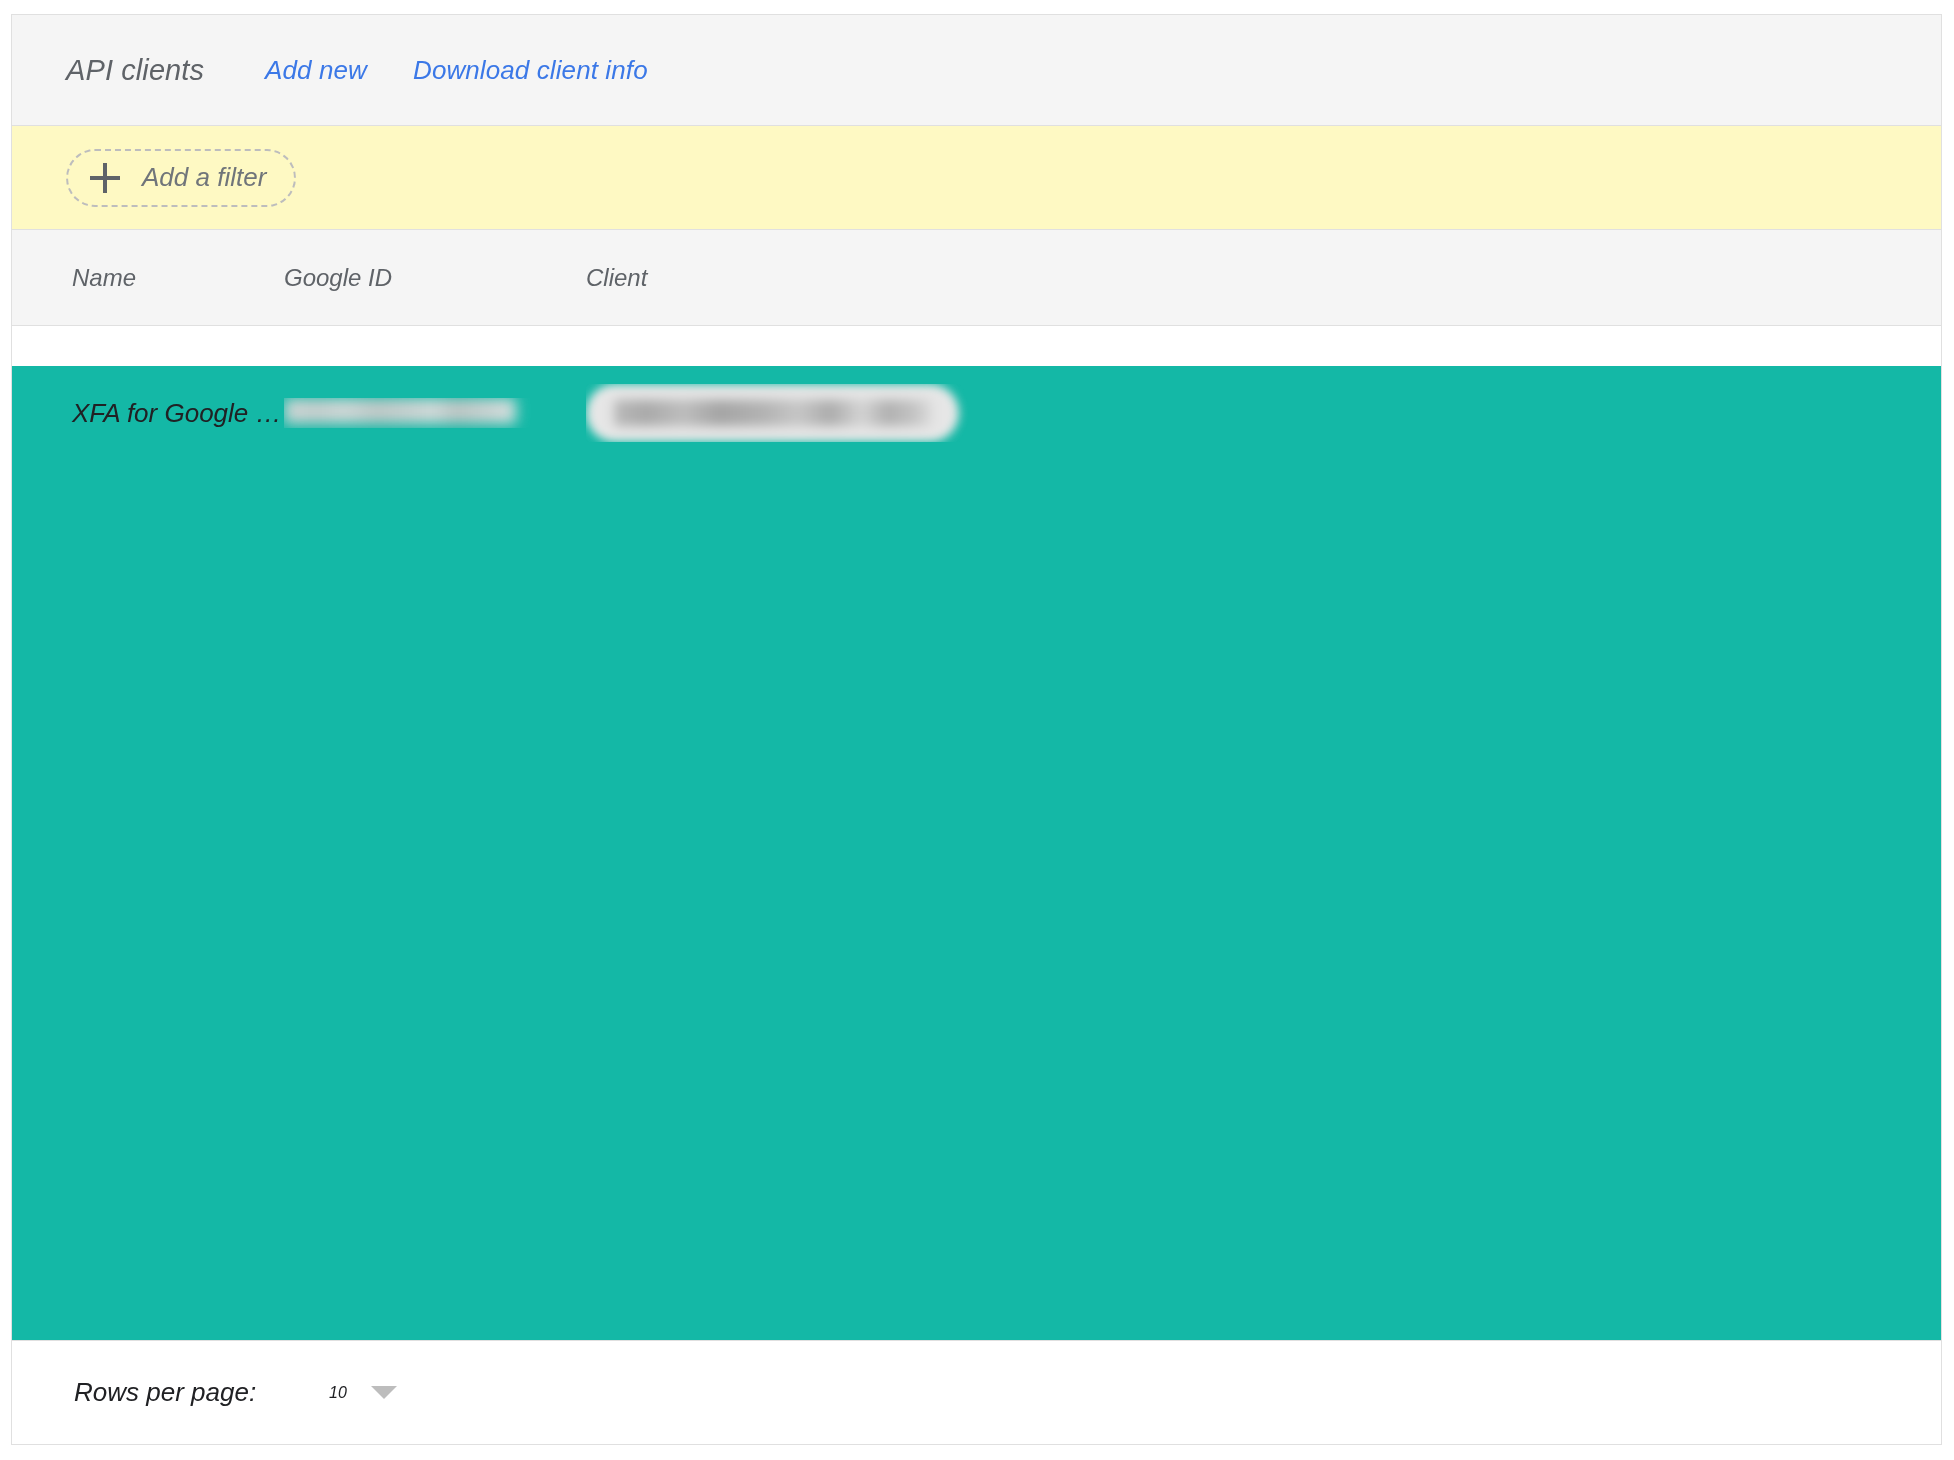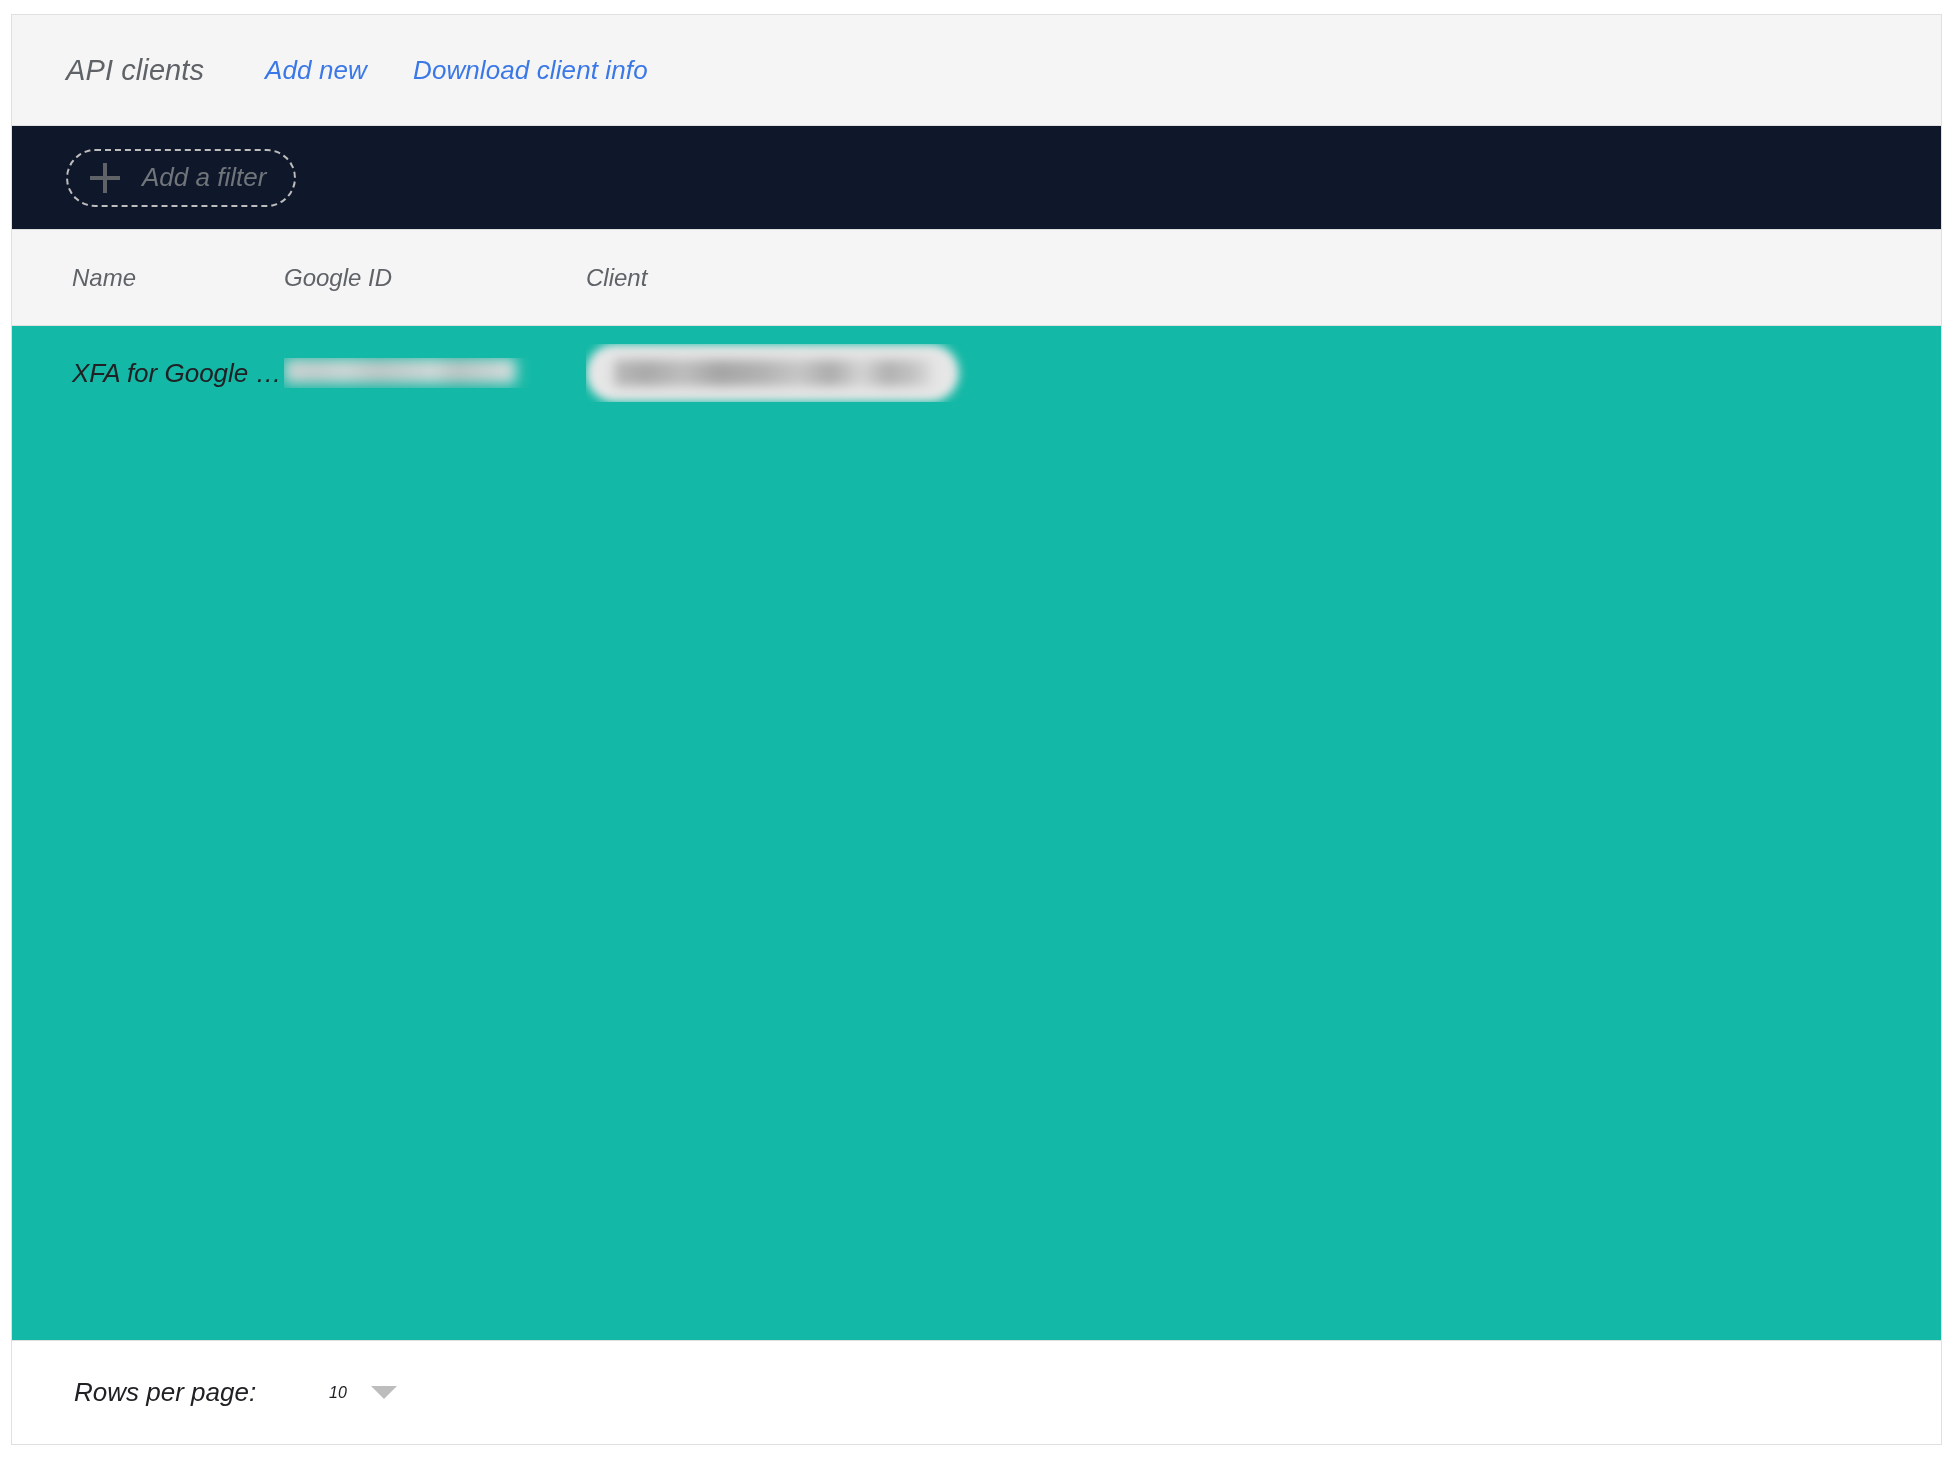"Add a filter" .filterbar { background: #0f172a -> #fef9c3 }
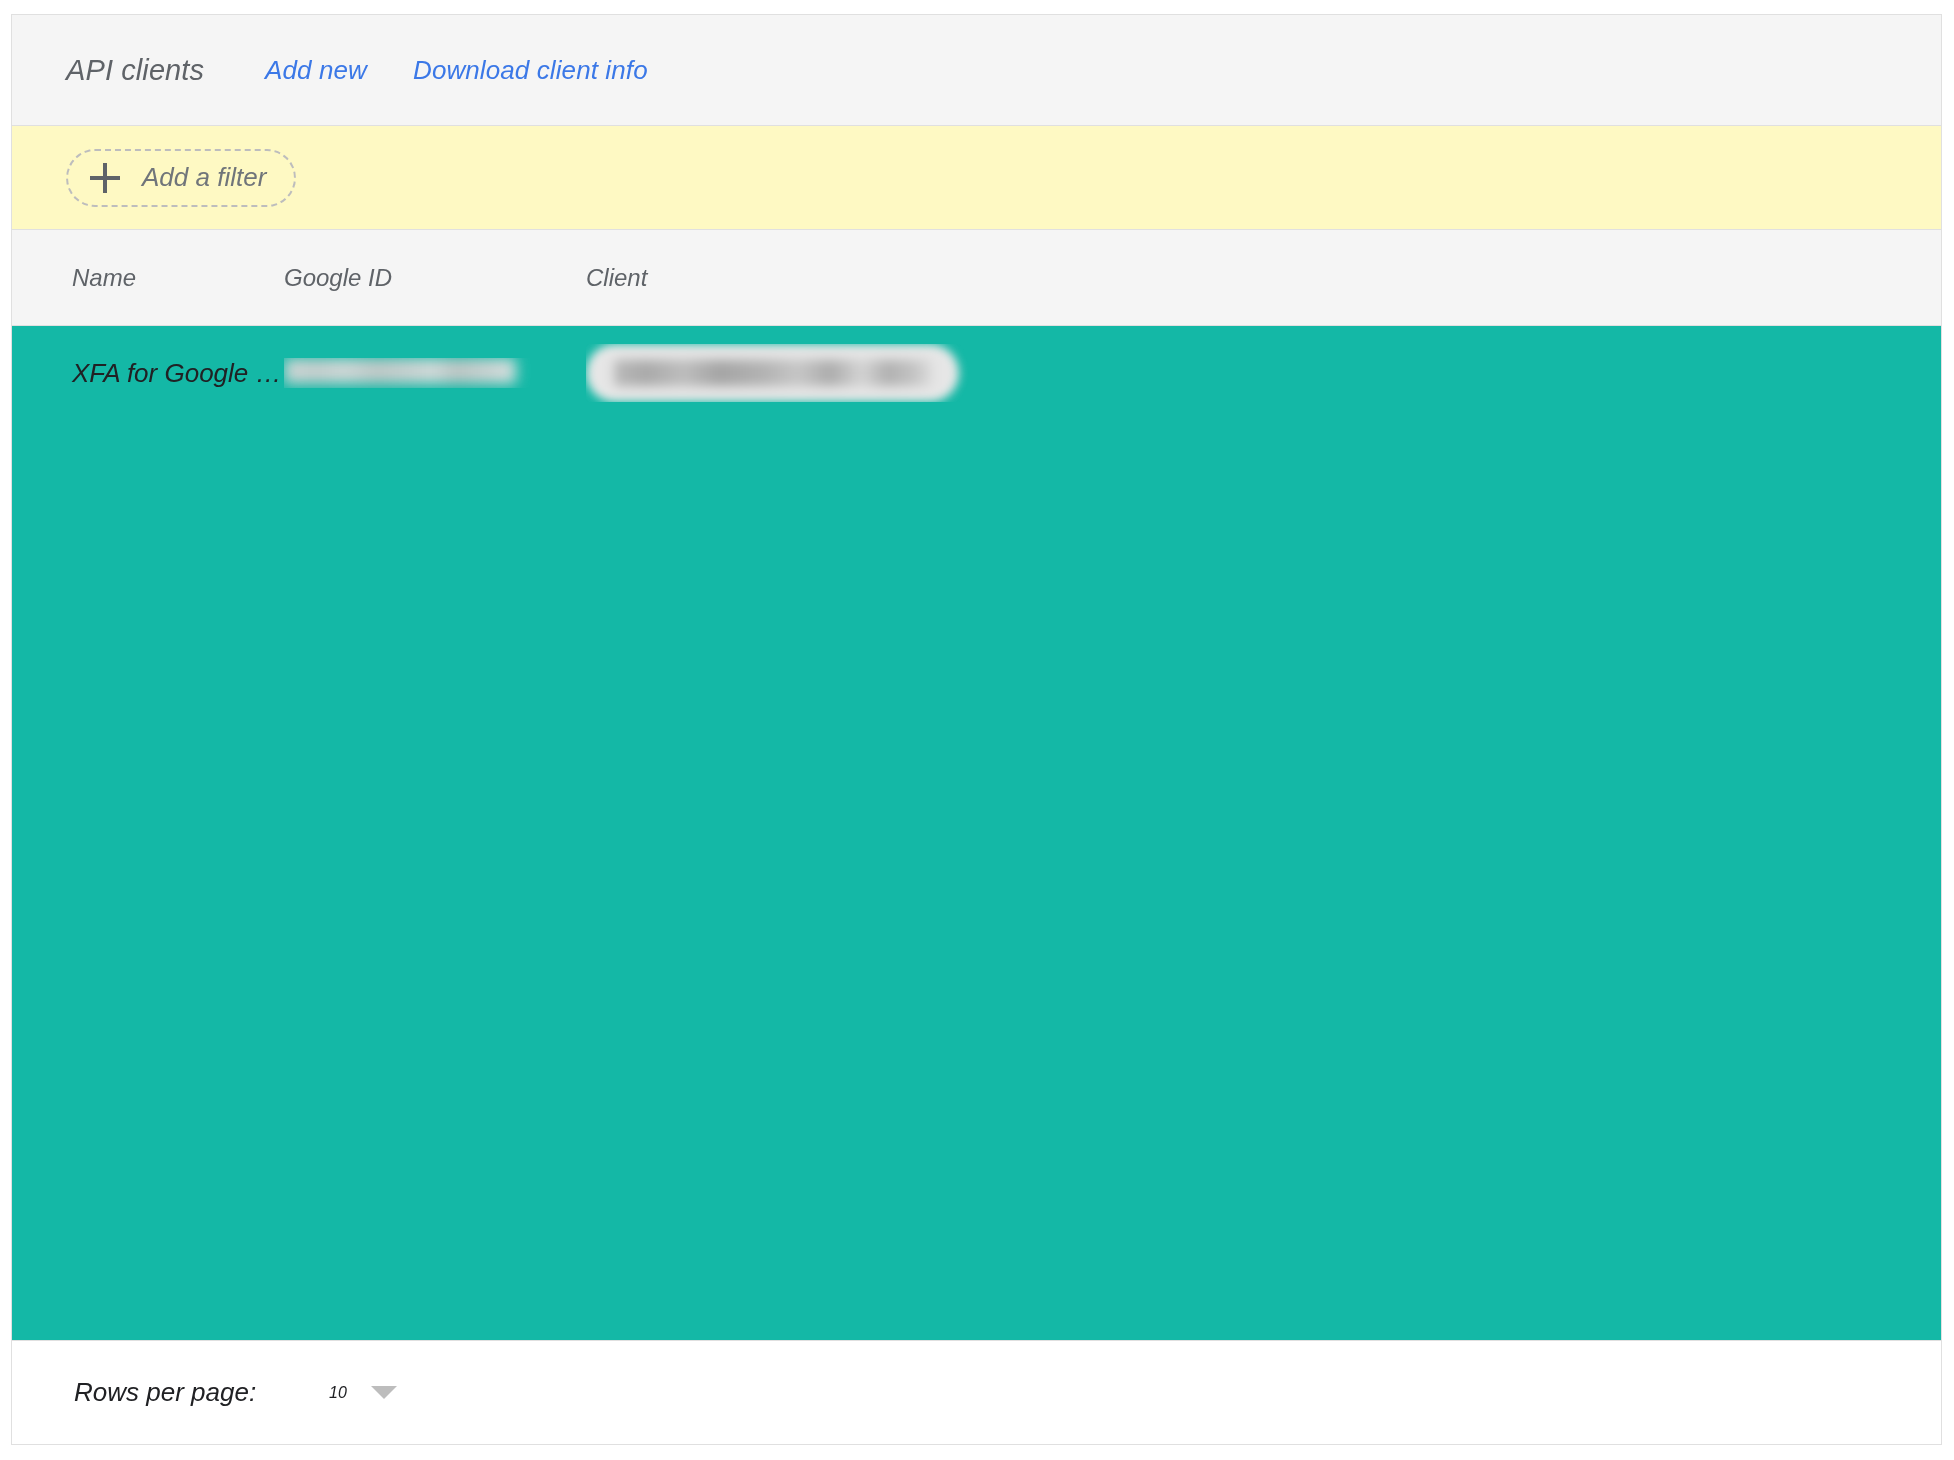"Name" .table { gap: none -> 40px }
